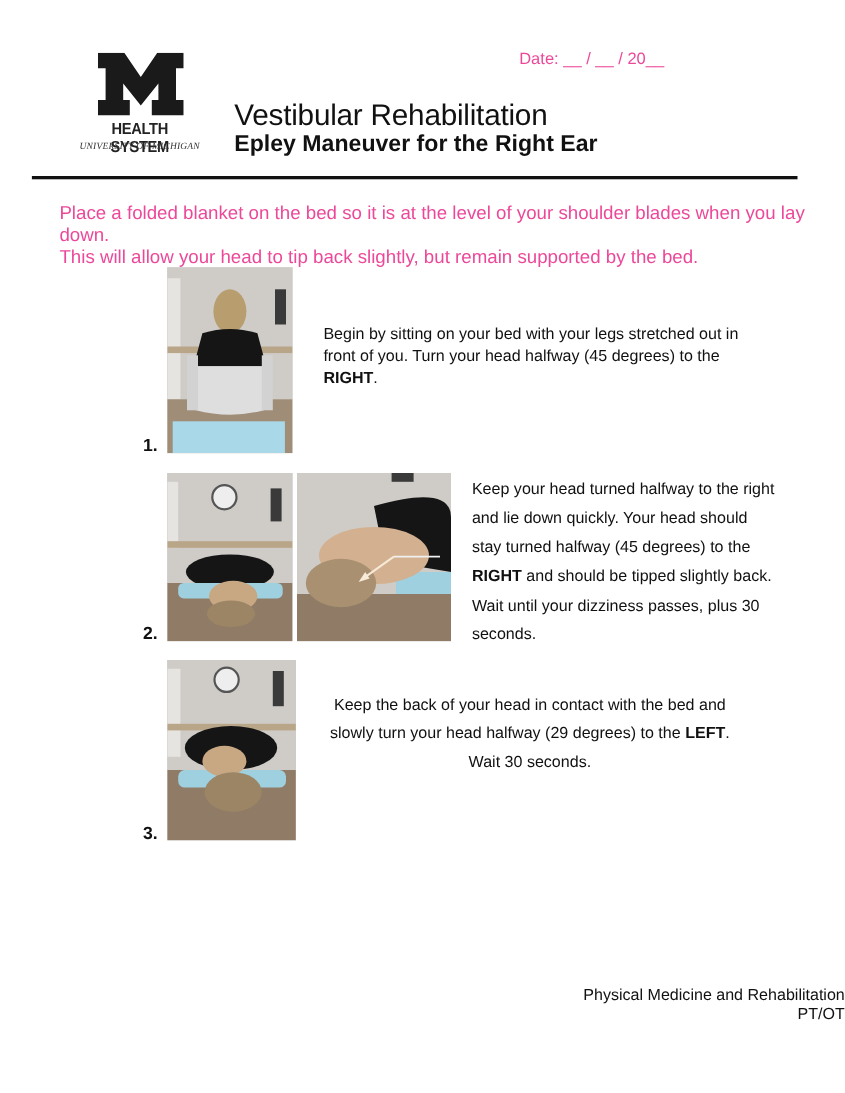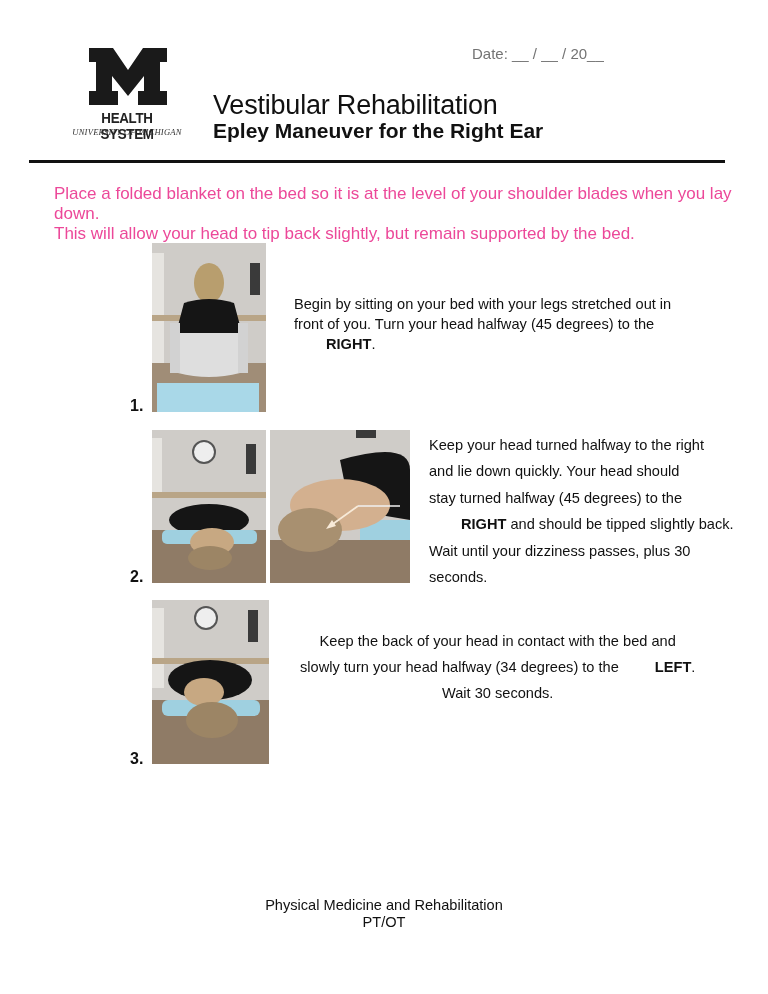"Date: __ / __ /" .date { color: #737373 -> #ec4899 }
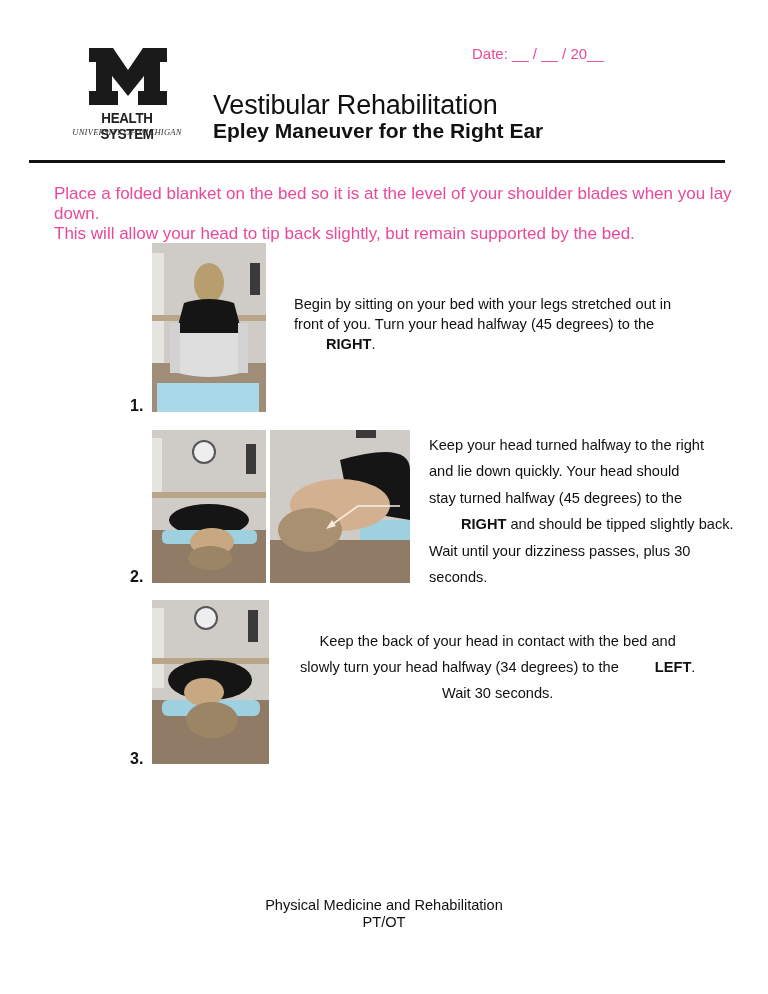"RIGHT" .step-text b { margin-left: 32px -> none }
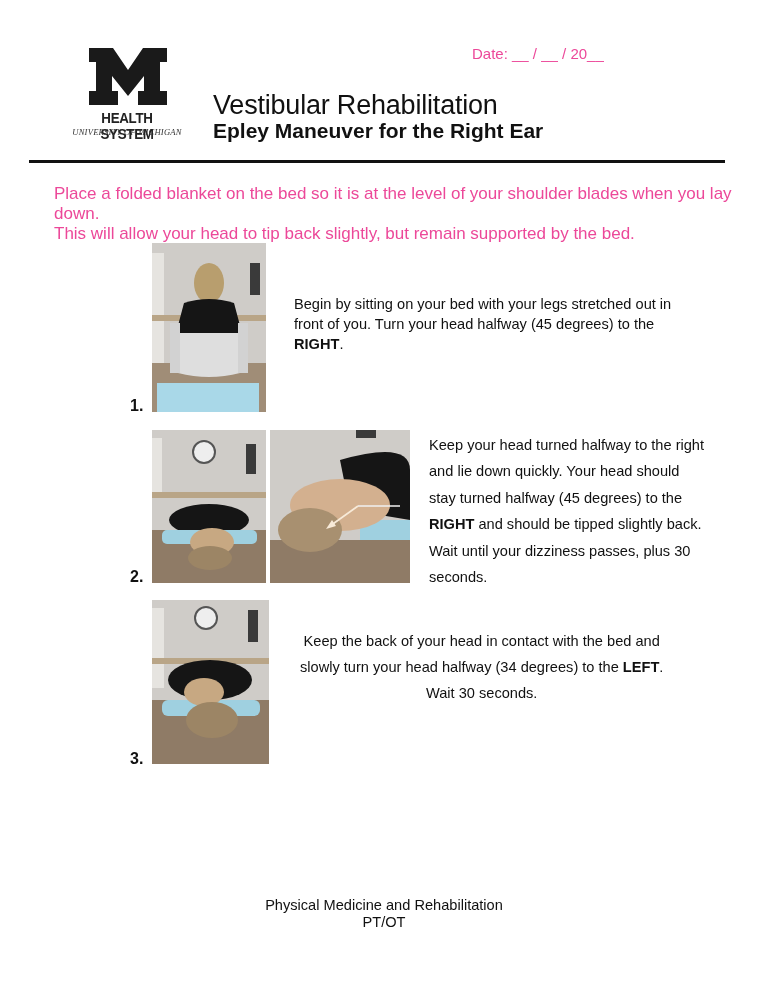"slowly turn your head halfway" span { text: 34 -> 29 }
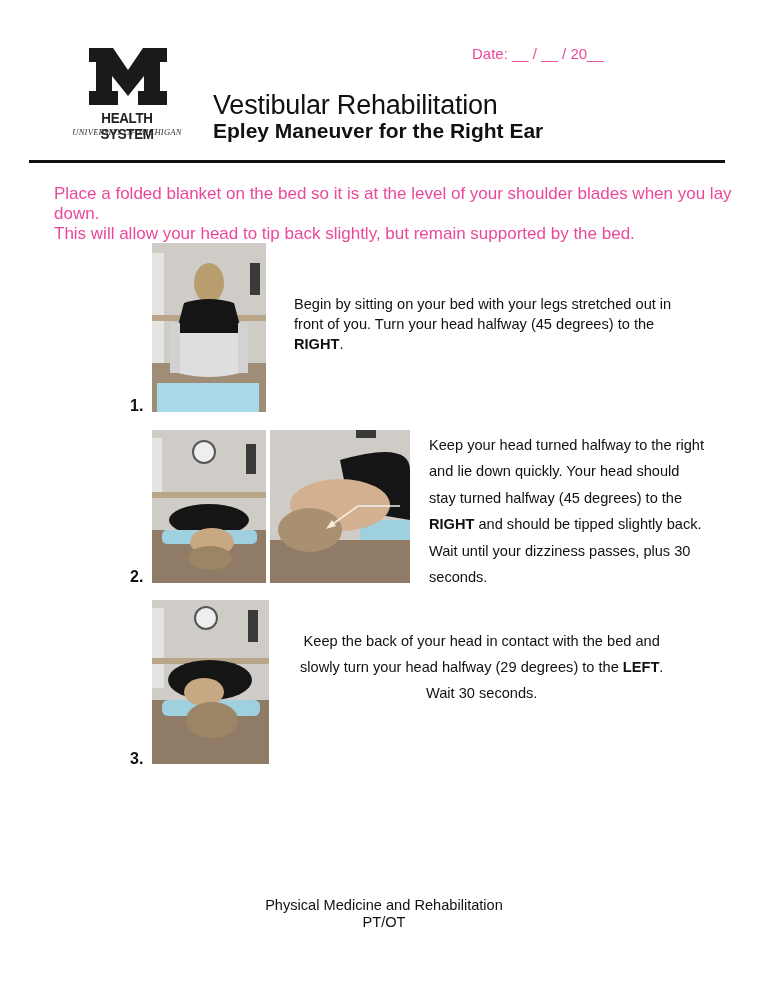"Physical Medicine and Rehabilitation" .footer { text-align: center -> right }
